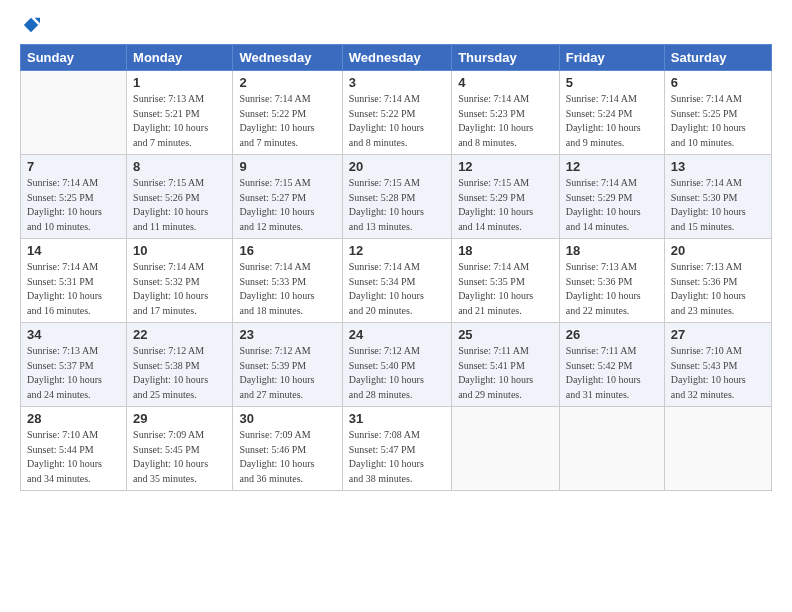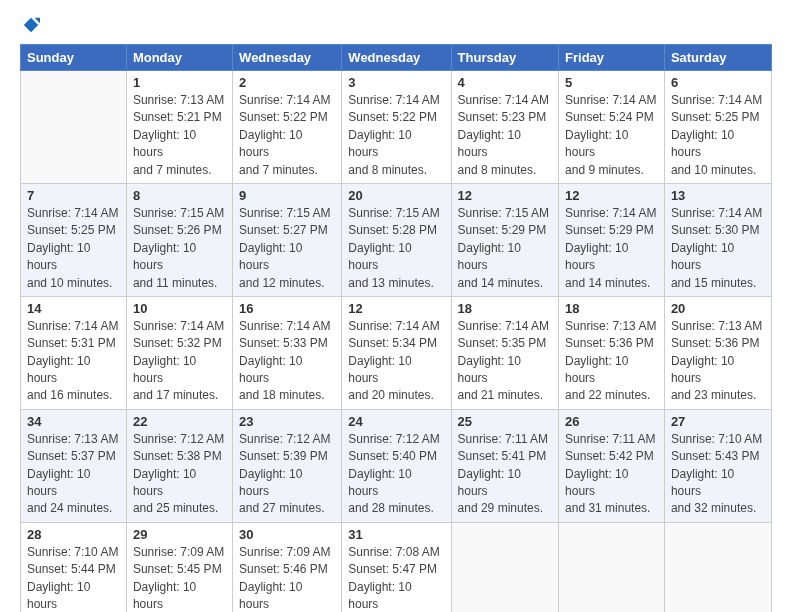"Sunrise: 7:13 AM" .day-info { font-family: none -> Liberation Serif, serif; font-size: 12px -> 10px }
